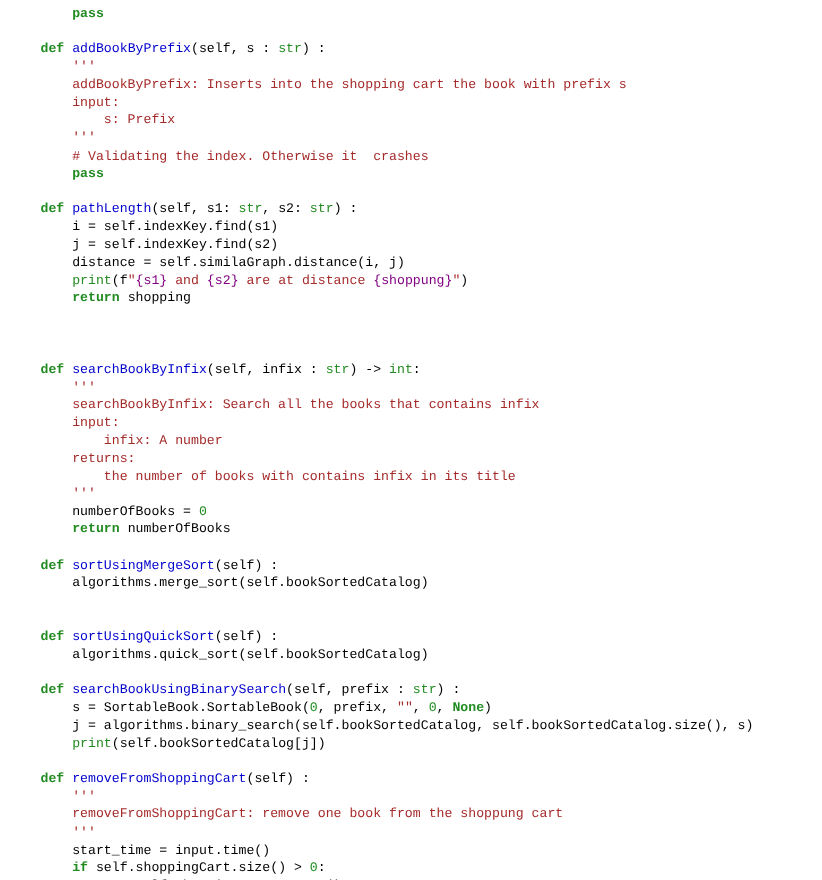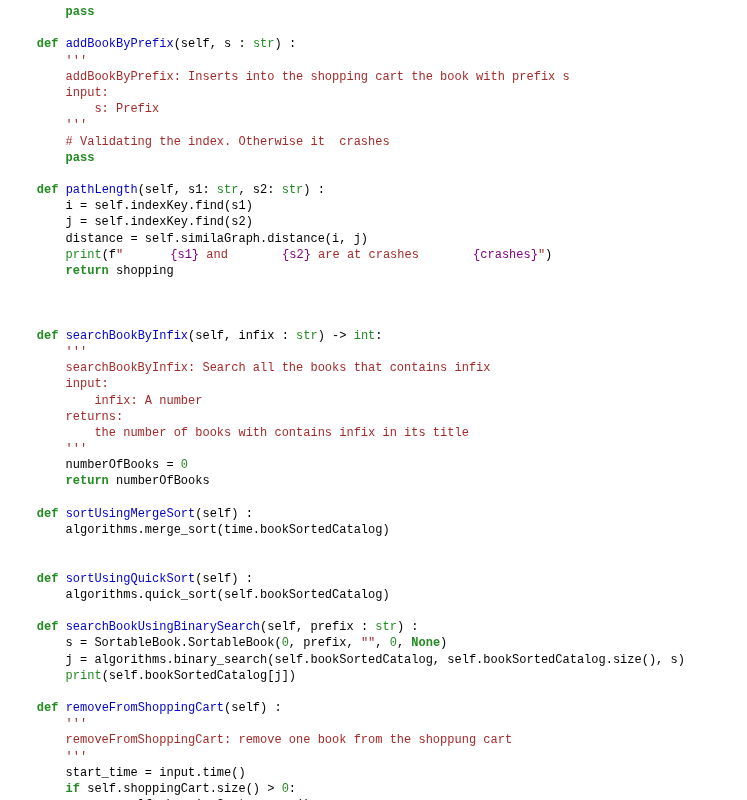"{s1}" .fs { margin-left: 47px -> none }
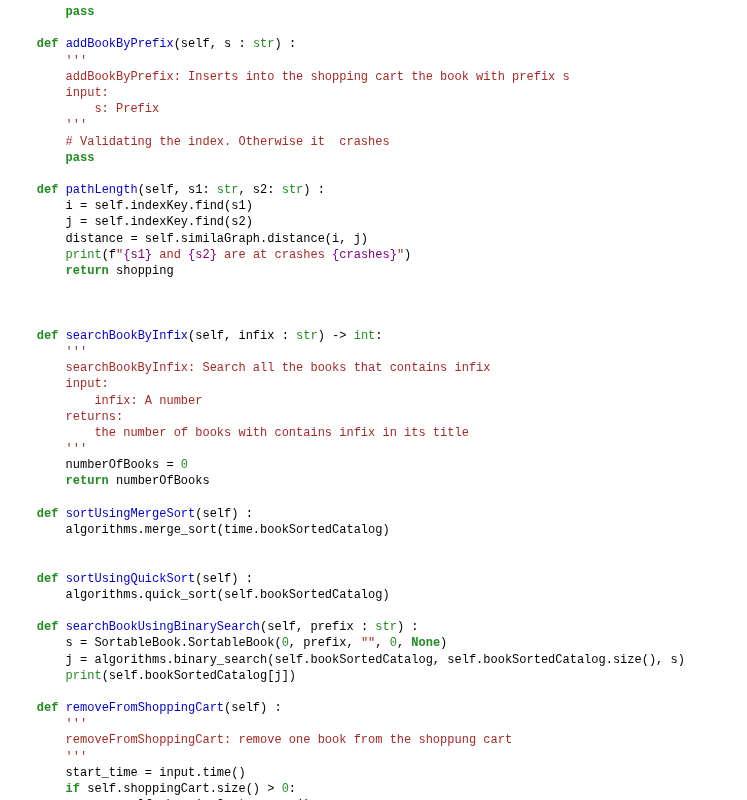"are at crashes" span.str { text: crashes -> distance }
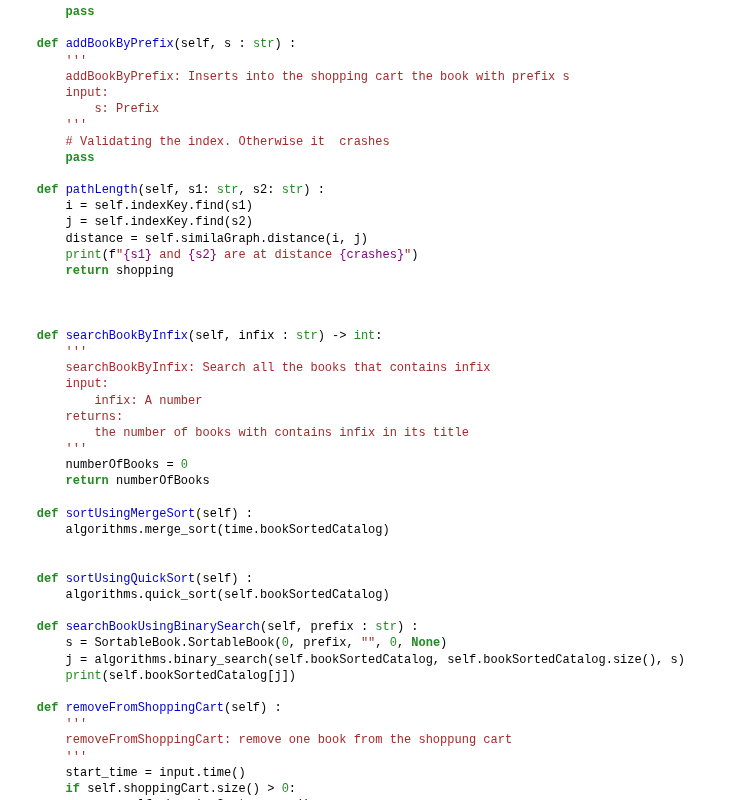"{crashes}" span.fs { text: crashes -> shoppung }
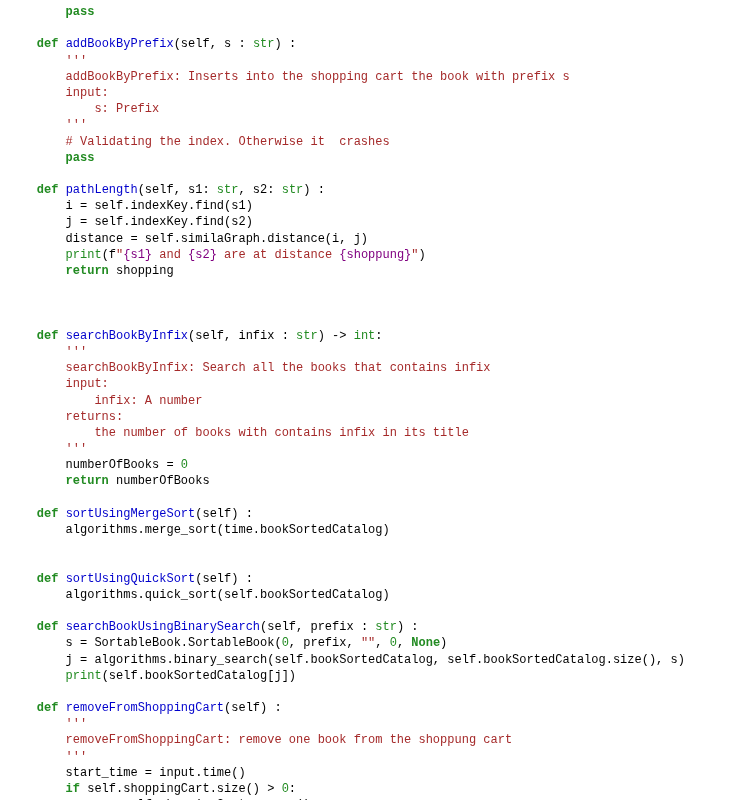"algorithms.merge_sort(time.bookSortedCat" span { text: time.bookSortedCatalog -> self.bookSortedCatalog }
